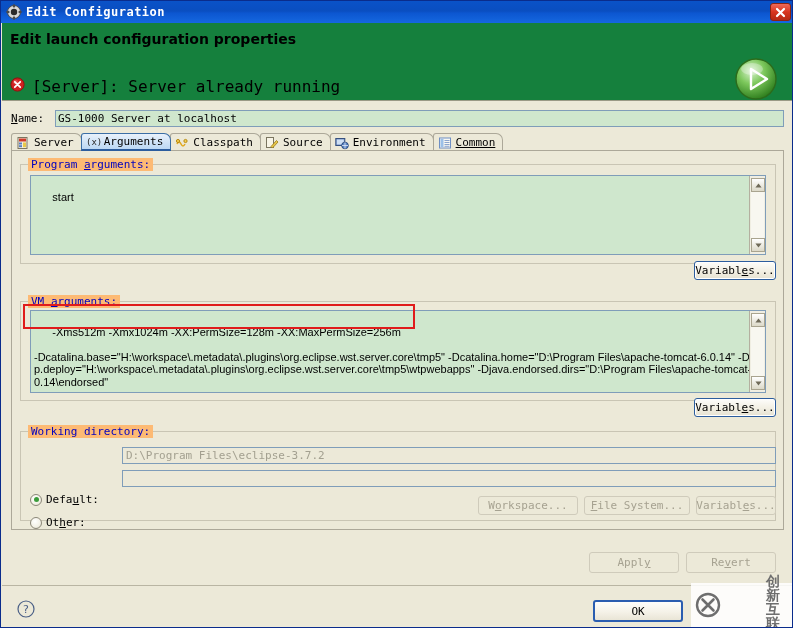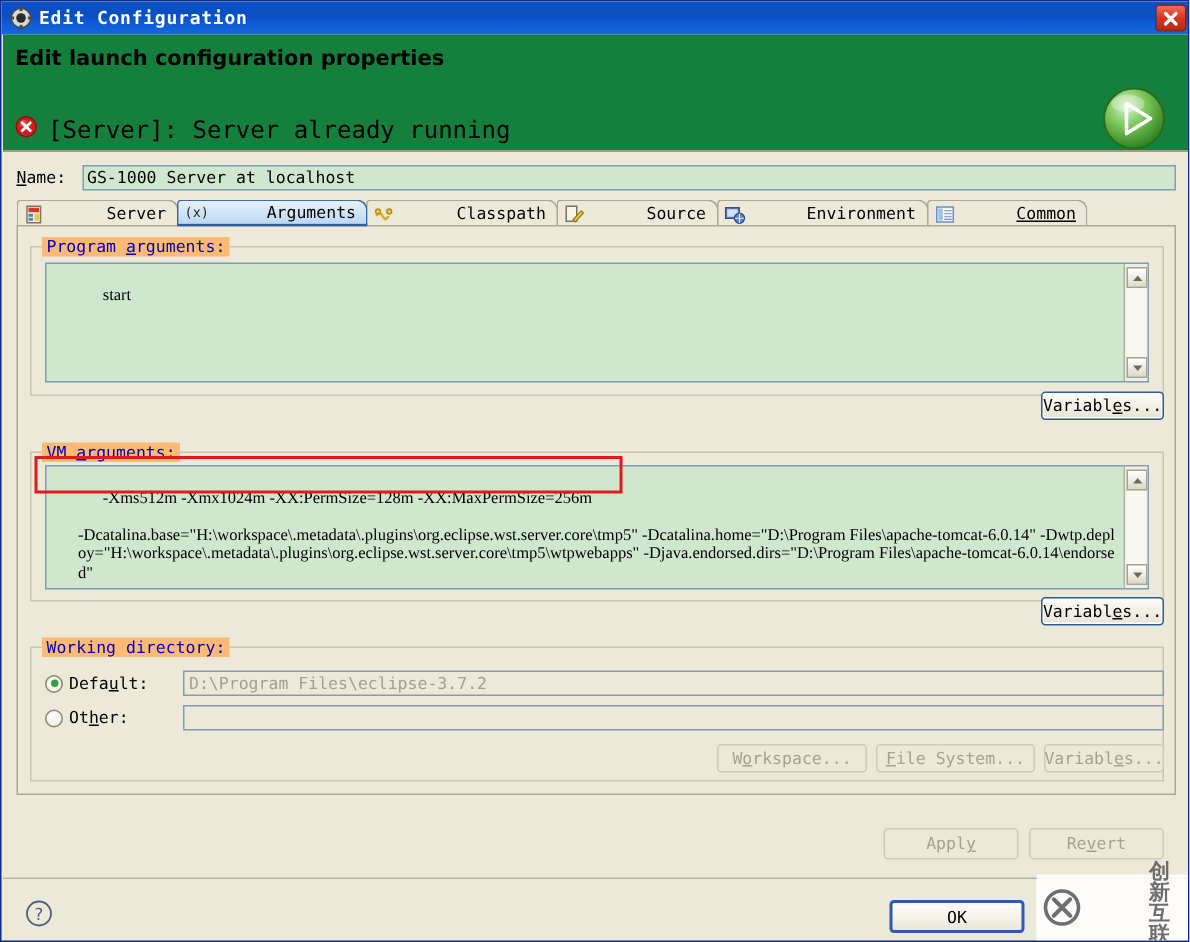"Server" .tab { gap: 37px -> none }
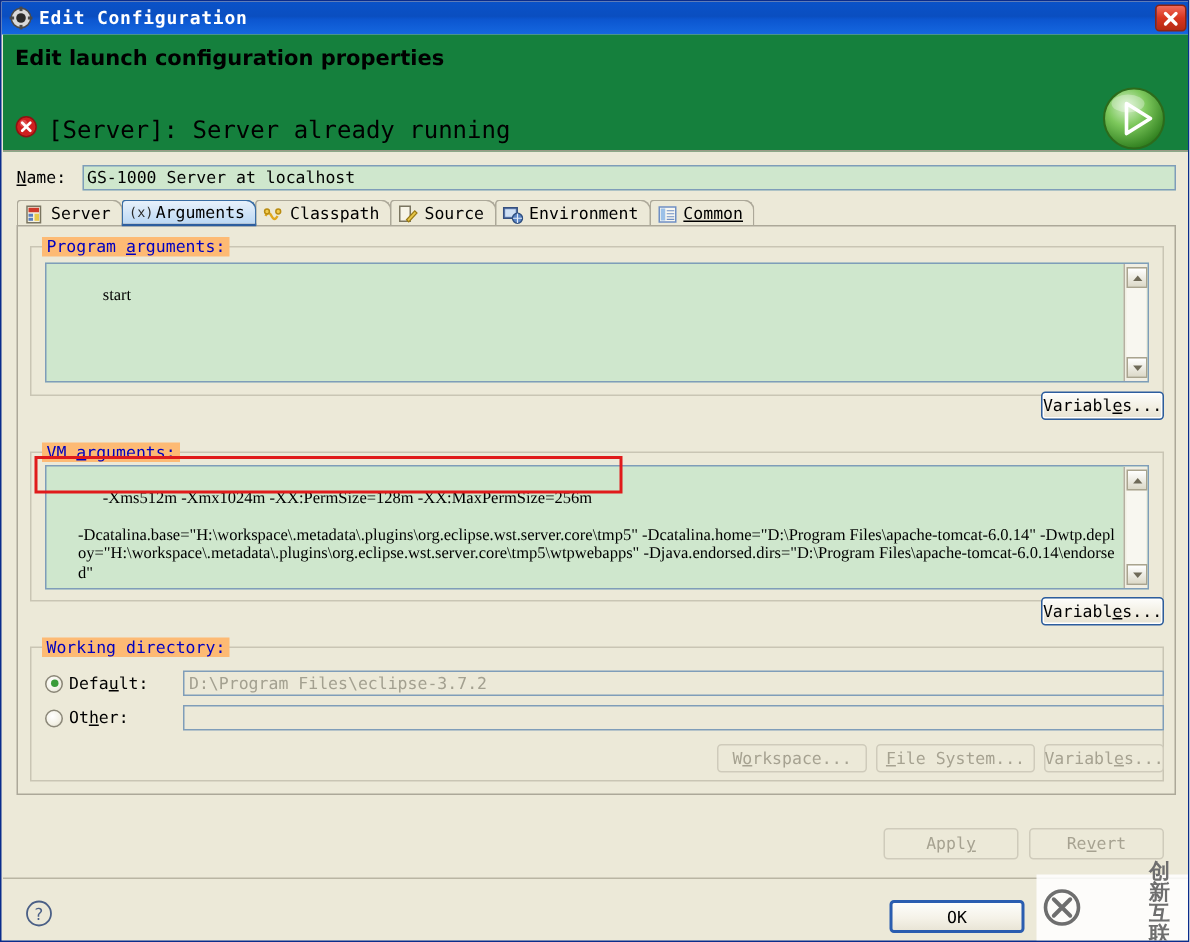"start" .textarea { font-family: Liberation Serif, serif -> Liberation Sans, sans-serif; padding: 2px 21px -> 2px 3px }
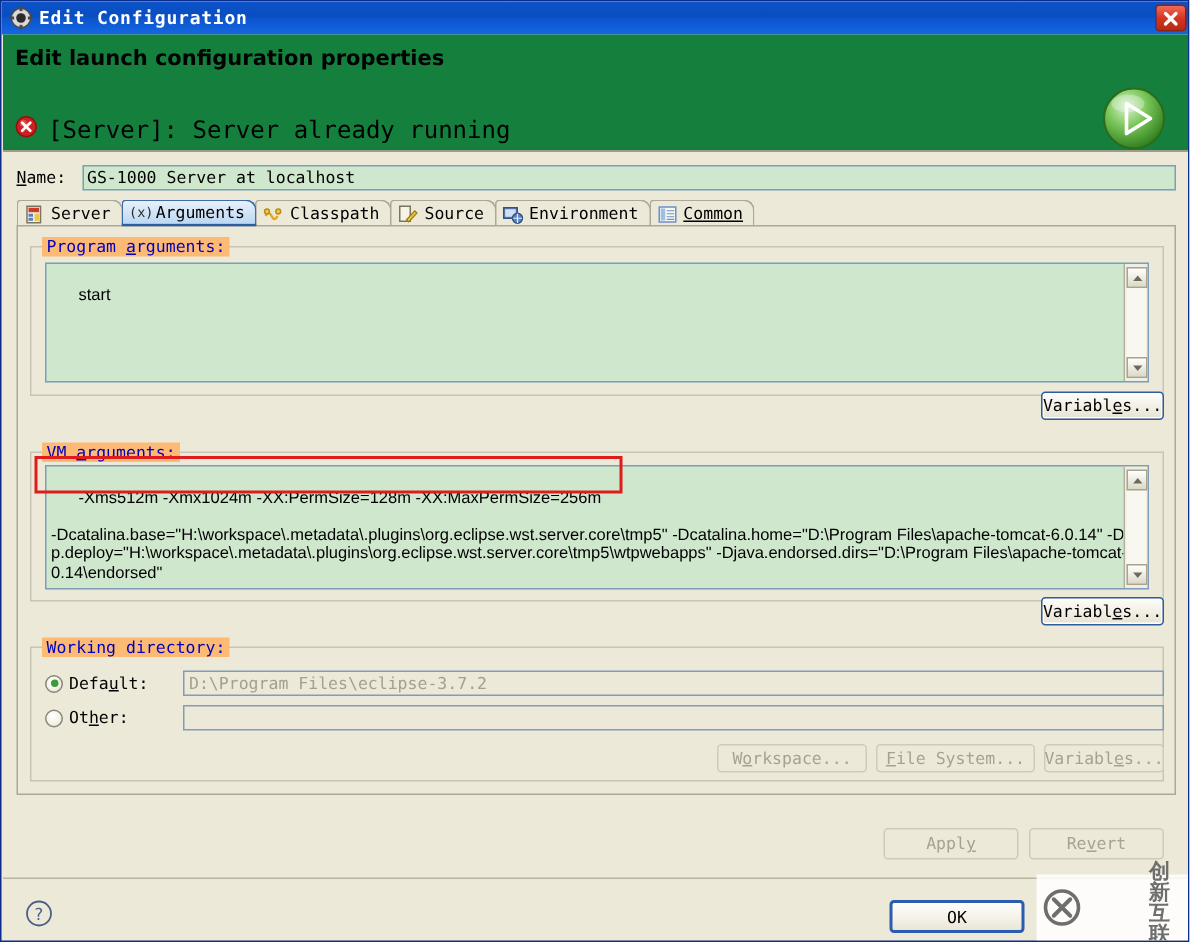"Default:" .ro-row { margin-top: none -> 44px }
